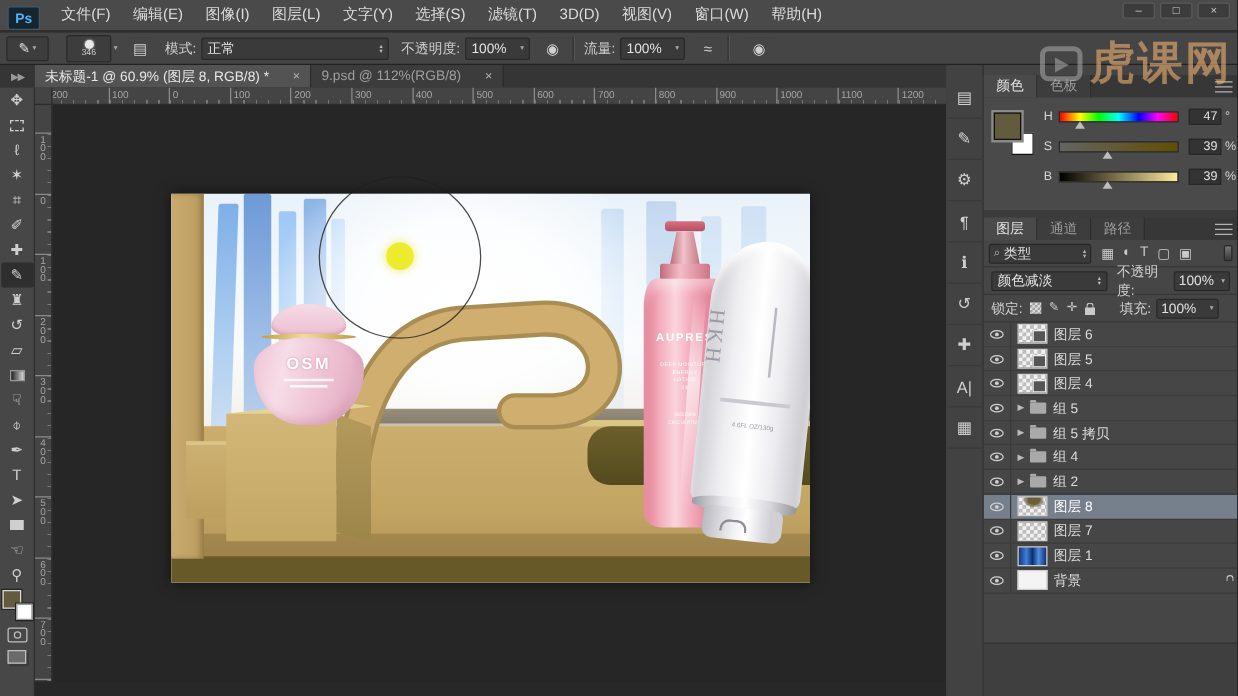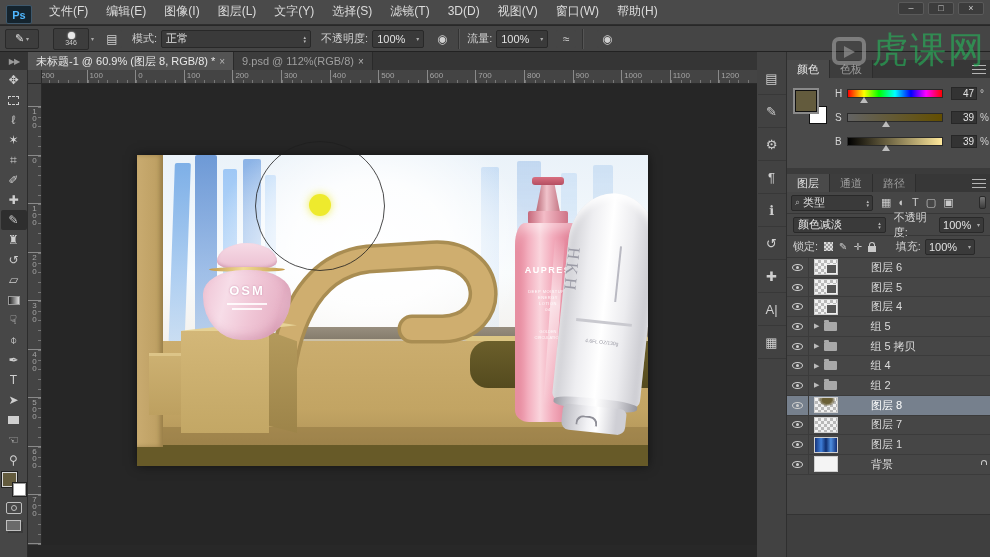"未标题-1 @ 60.9% (图层 8," .doctab { gap: 4px -> 19px }
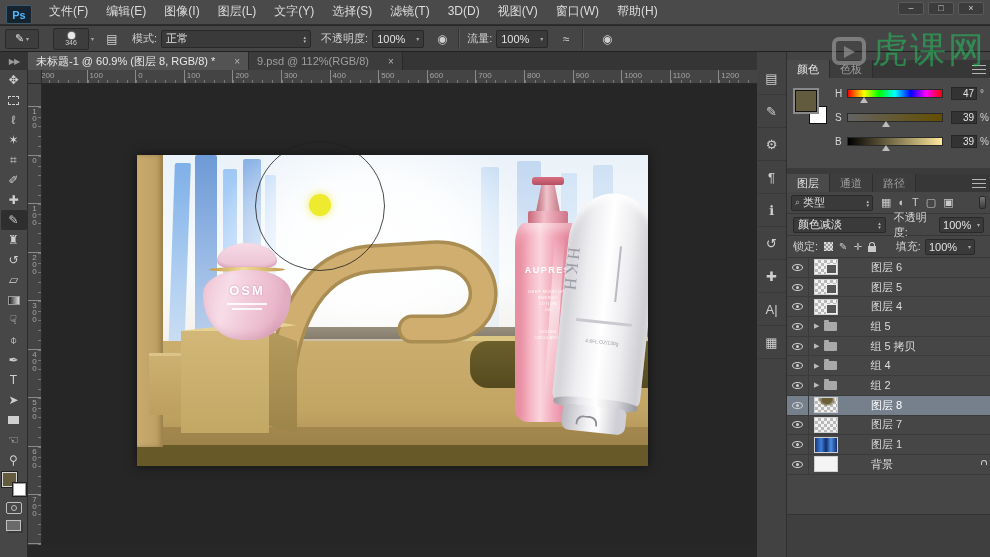"虎课网" .wm-text { color: #22c55e -> #fdba74; font-weight: normal -> bold }
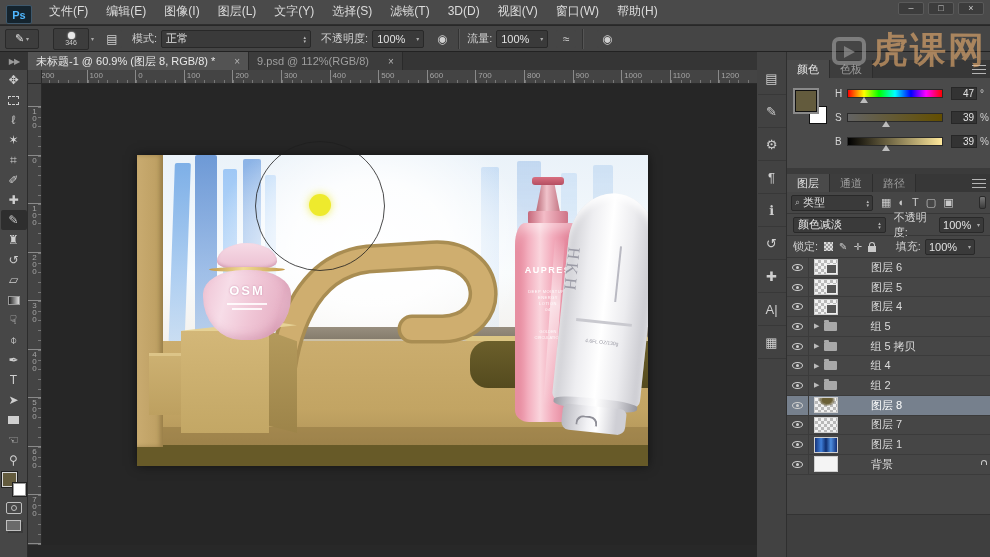"图层 6" .lname { margin-left: 28px -> none }
